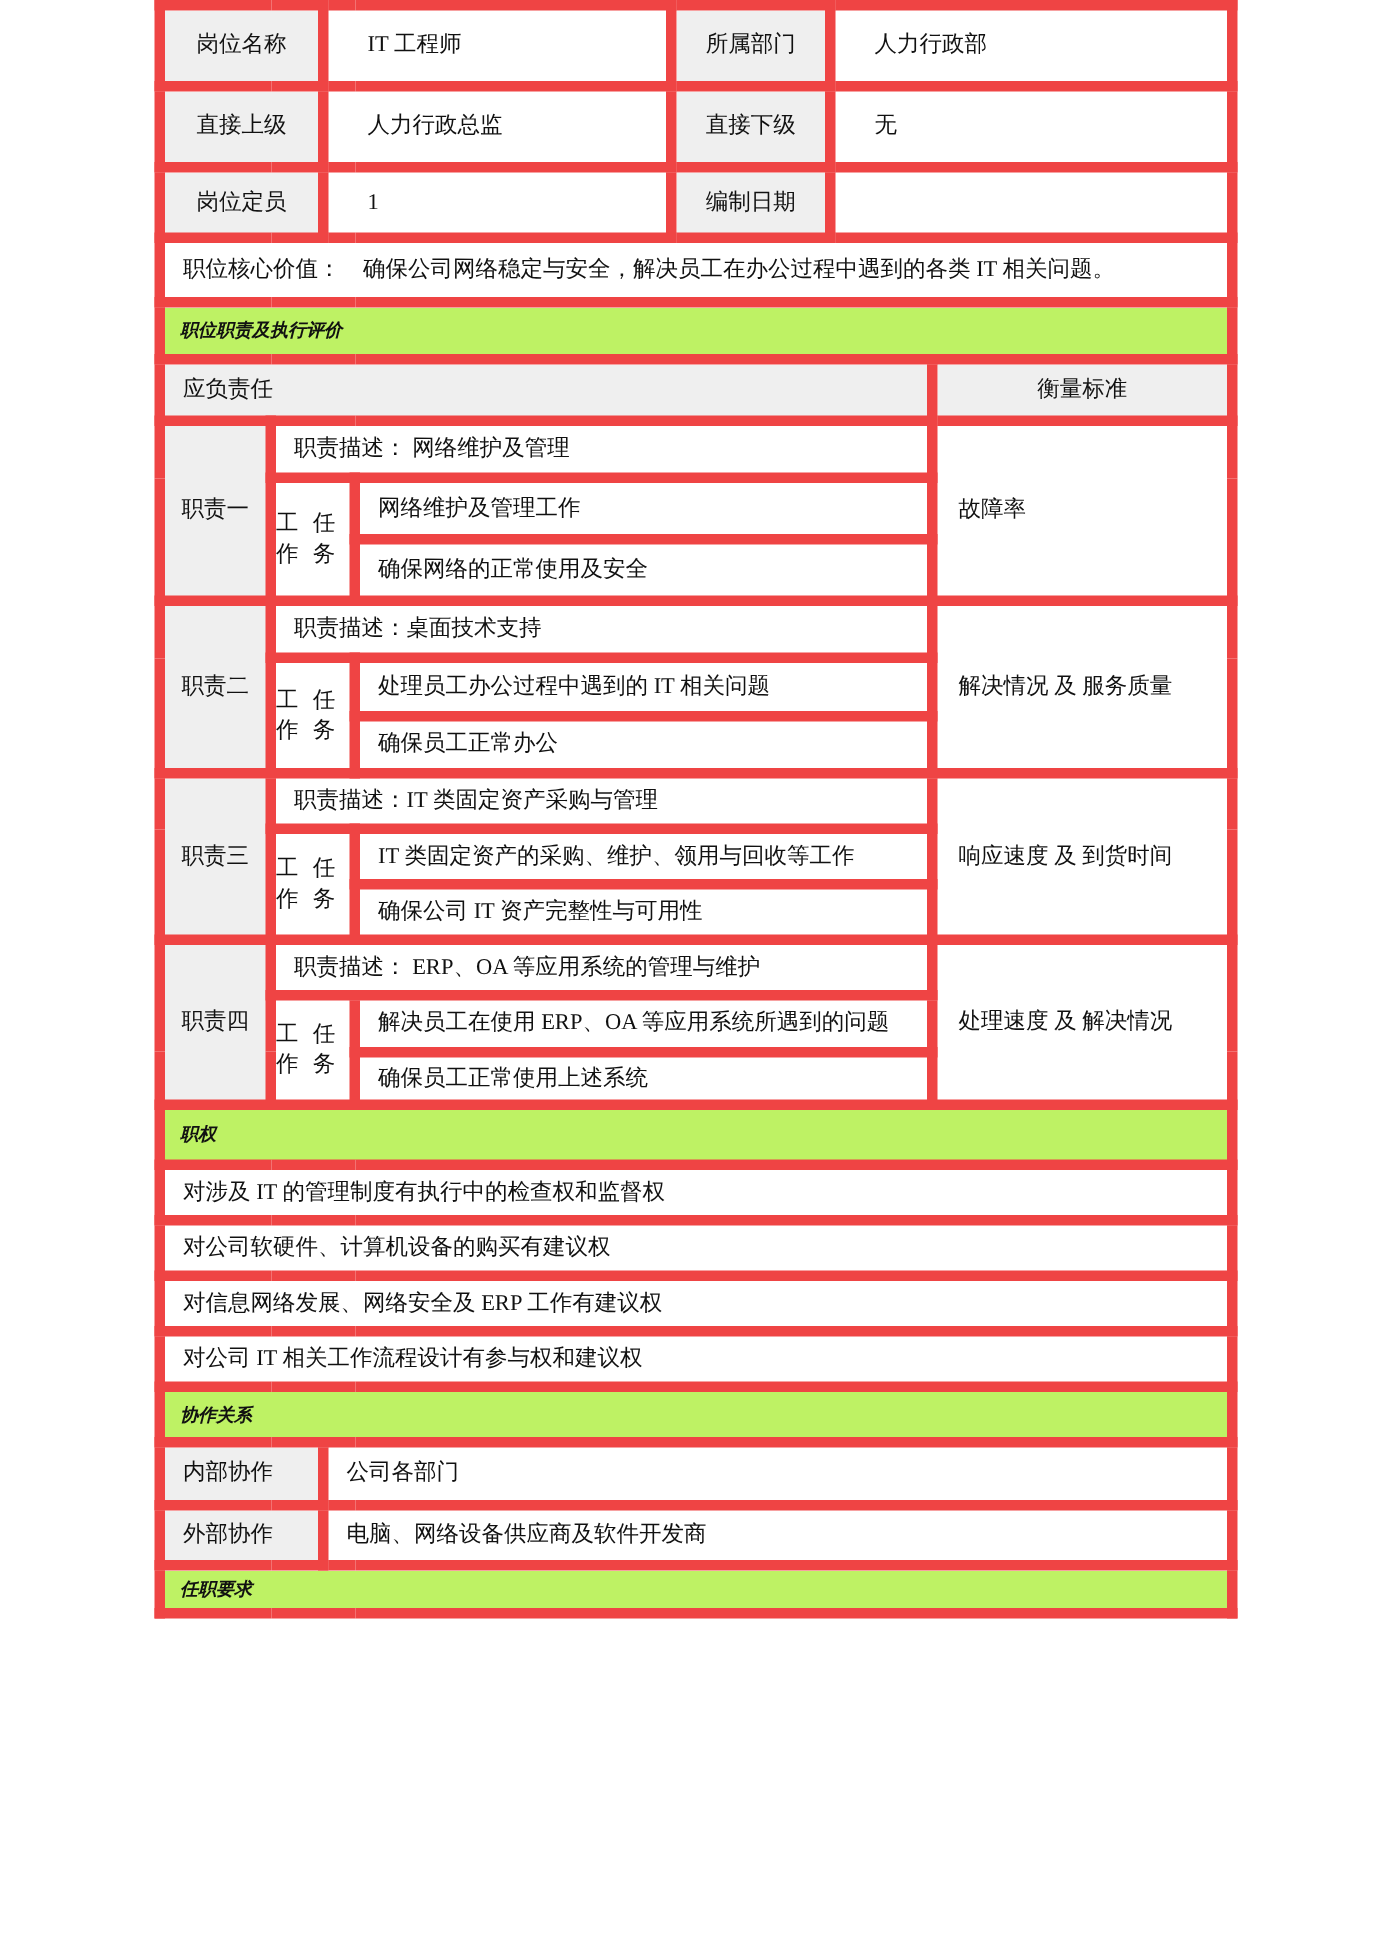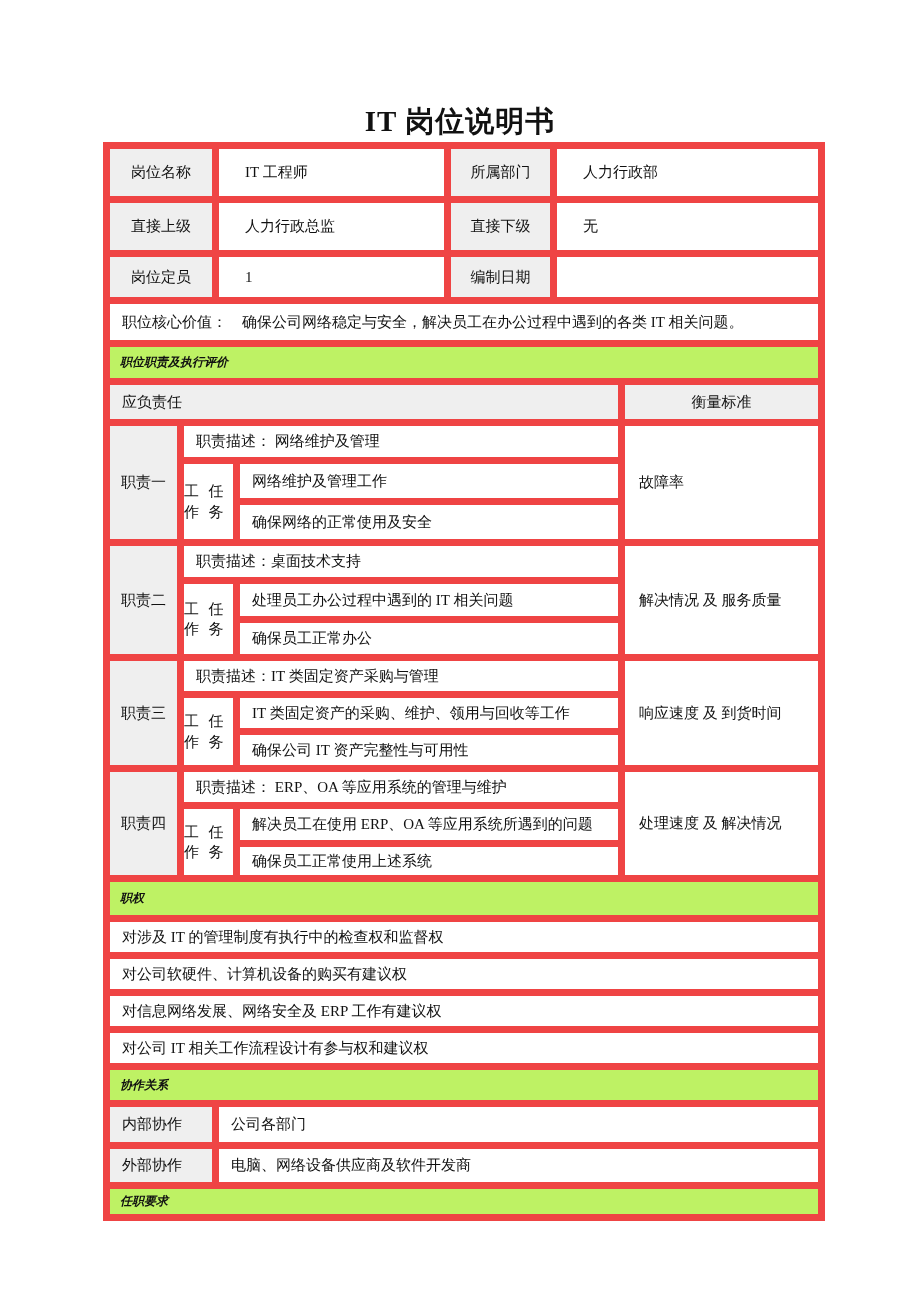"IT 岗位说明书" h1.title { html: <h1>IT 岗位说明书</h1> -> none }
